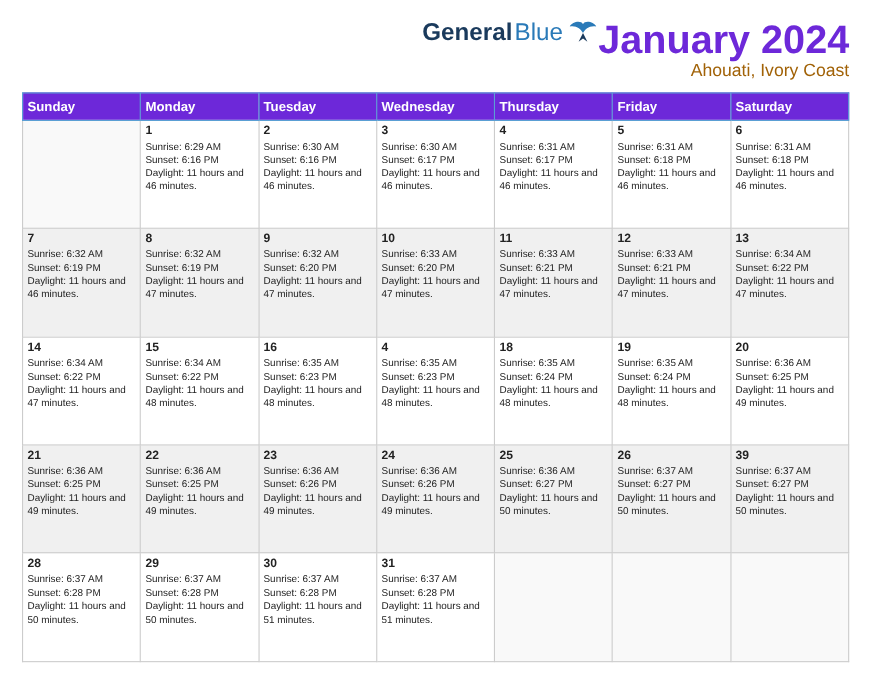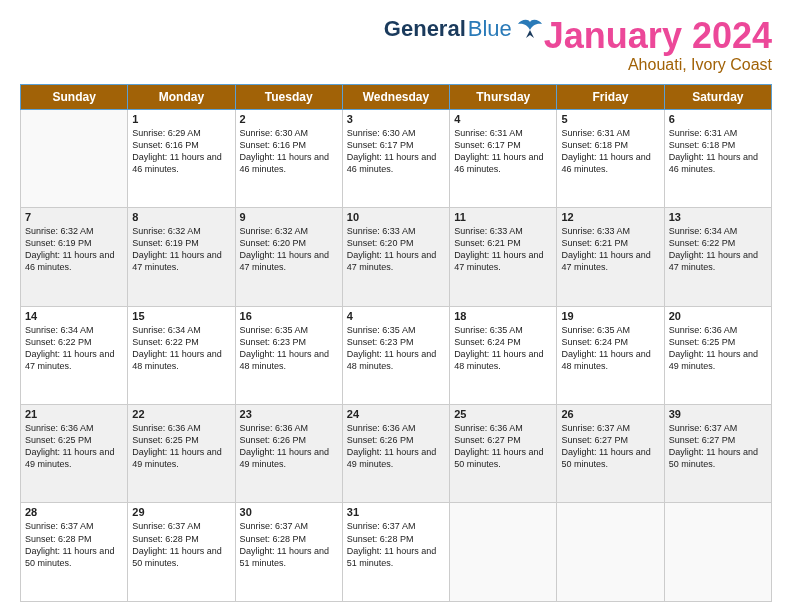"January 2024" .month-title { color: #ec4899 -> #6d28d9 }
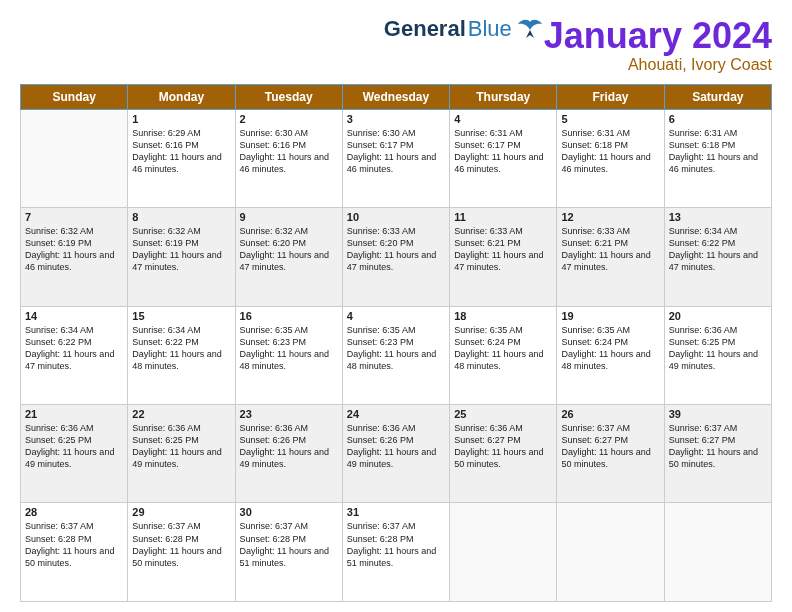"Sunday" thead tr th { background: #a16207 -> #6d28d9; text-align: center -> left }
